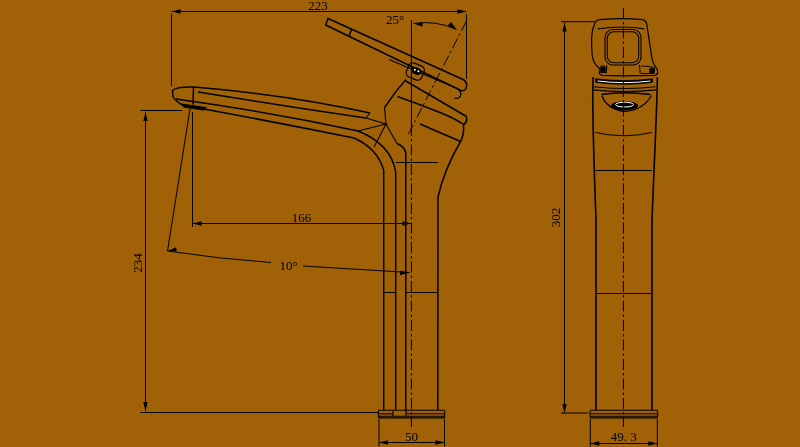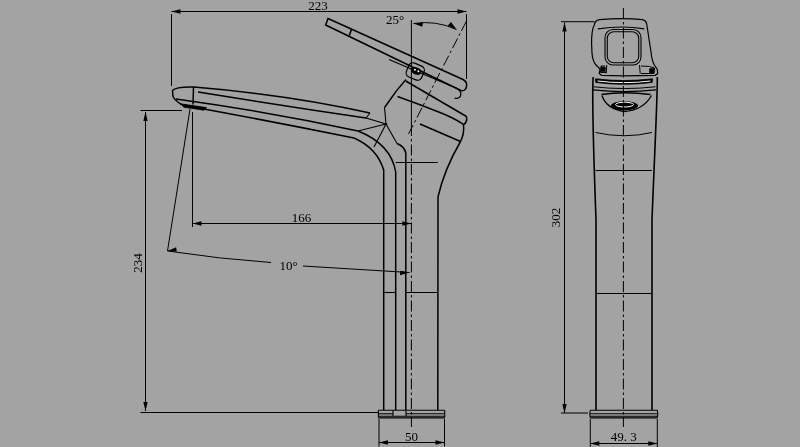"223" #page { background: #a3a3a3 -> #a16207 }
